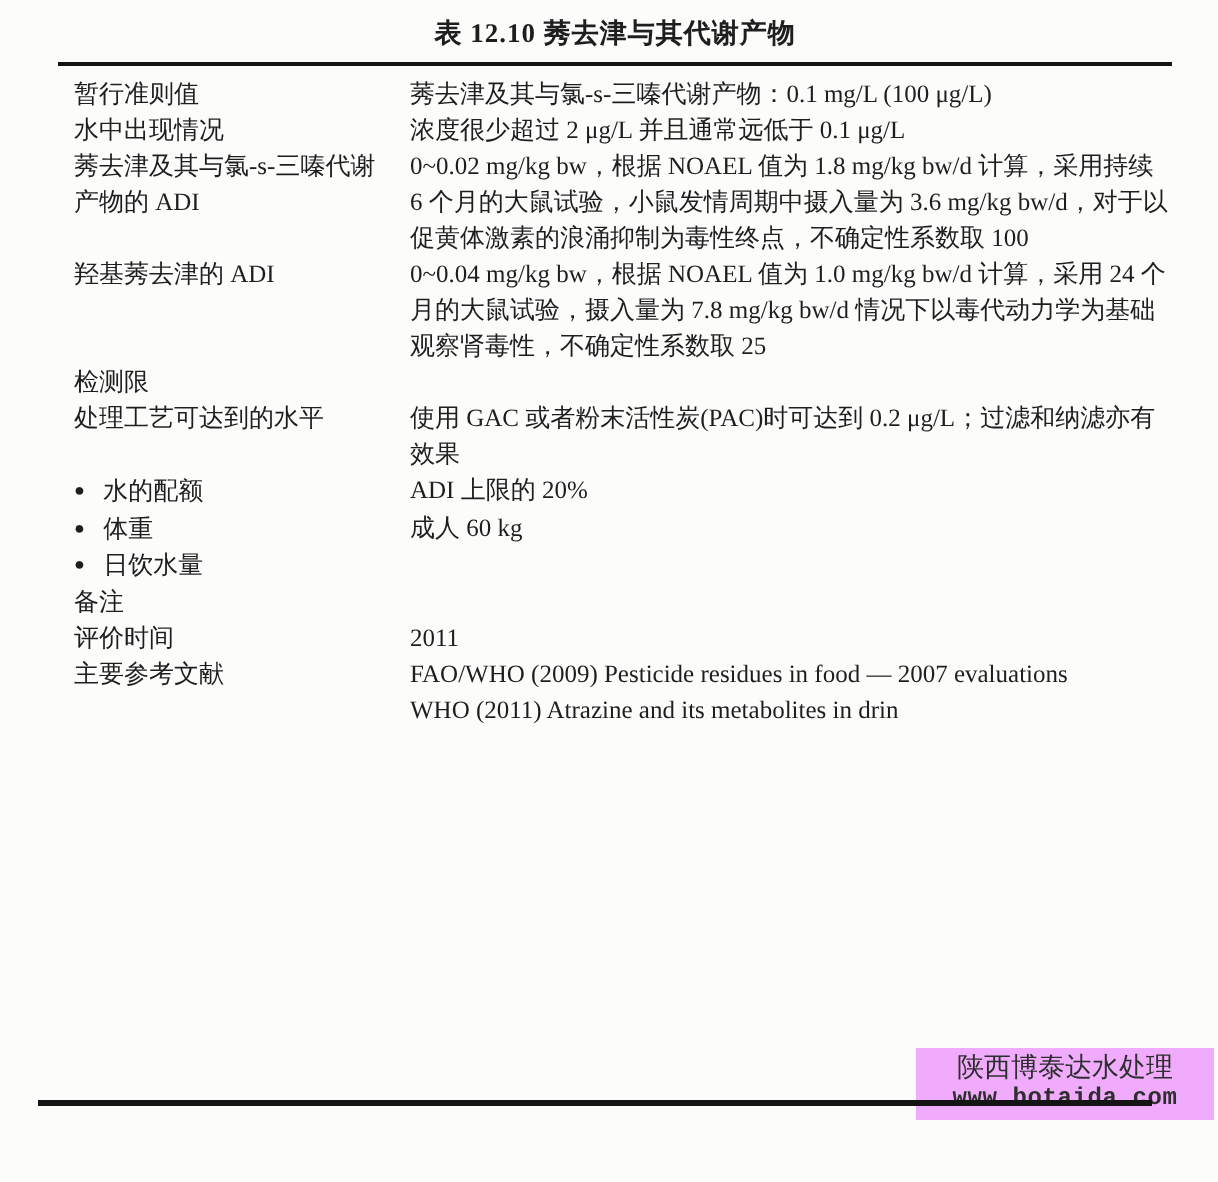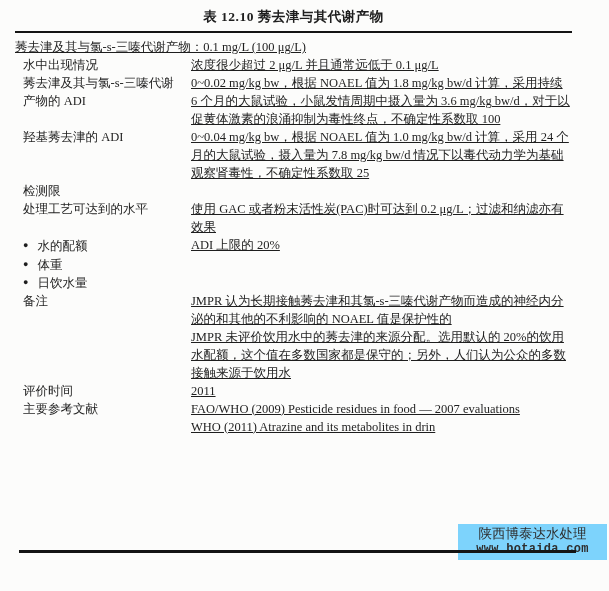"表 12.10 莠去津与其代谢产物" .doc-table { left: 15px -> 29px }
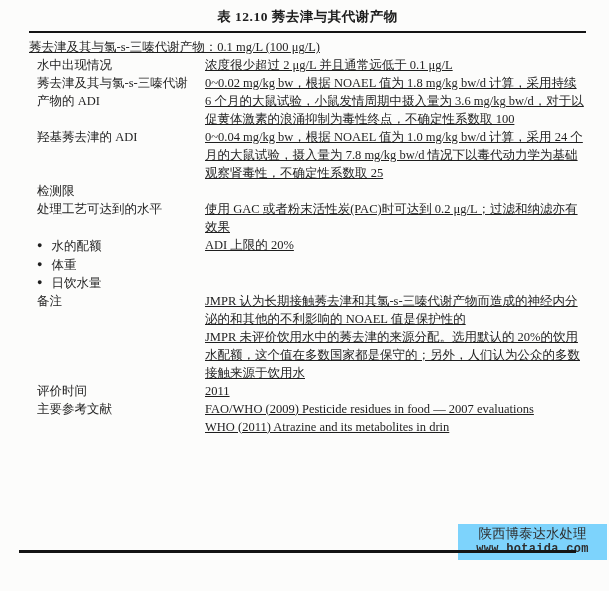"暂行准则值" div.row-label { html: none -> <div> <span>暂行准则值</span> </div> }
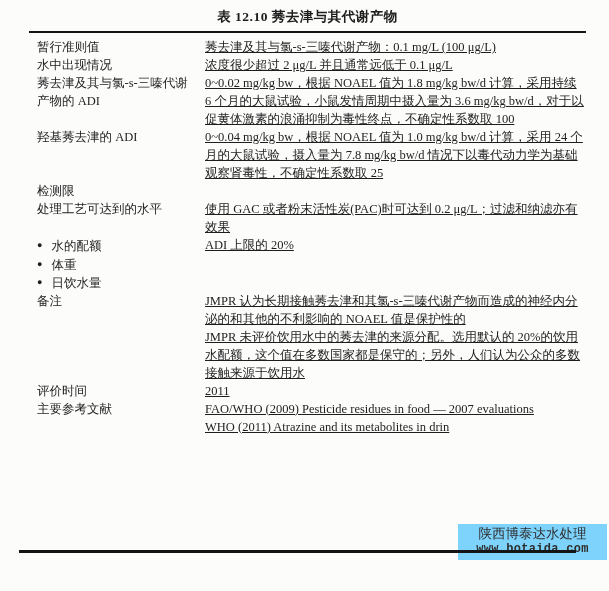"莠去津及其与氯-s-三嗪代谢产物：0.1 mg/L (100 μg/L)" .row-value { text-decoration: underline -> none }
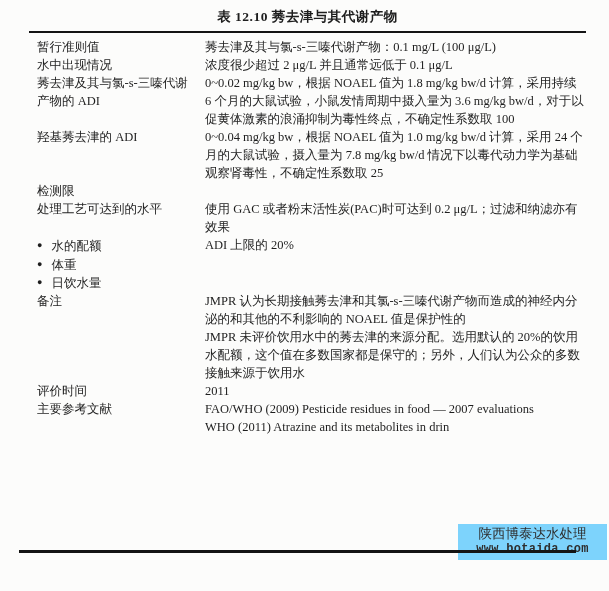"成人 60 kg" div.row-value { html: none -> <div> <div>成人 60 kg</div> </div> }
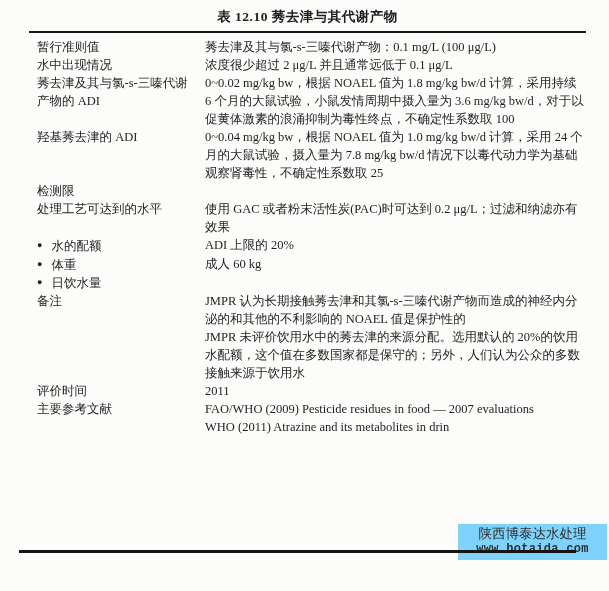"JMPR" div.row-value { html: <div> <div>JMPR 认为长期接触莠去津和其氯-s-三嗪代谢产物而造成的神经内分泌的和其他的不利影响的 NOAEL 值是保护性的</div> <div>JMPR 未评价饮用水中的莠去津的来源分配。选用默认的 20%的饮用水配额，这个值在多数国家都是保守的；另外，人们认为公众的多数接触来源于饮用水</div> </div> -> none }
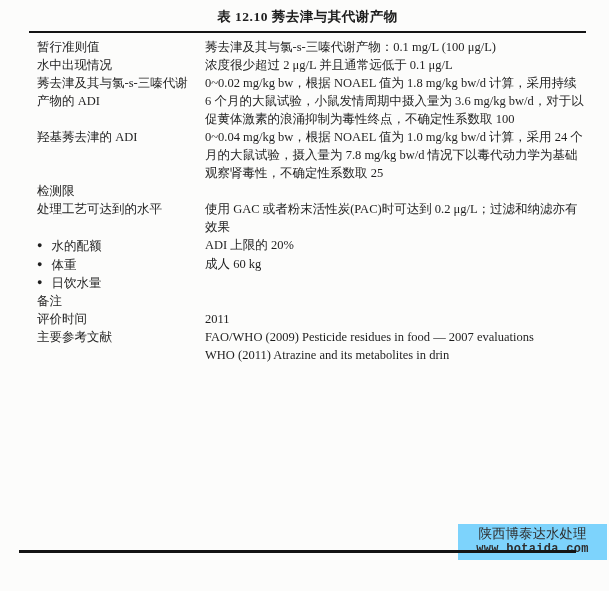"陕西博泰达水处理" .watermark { background: #7dd3fc -> #f0abfc }
